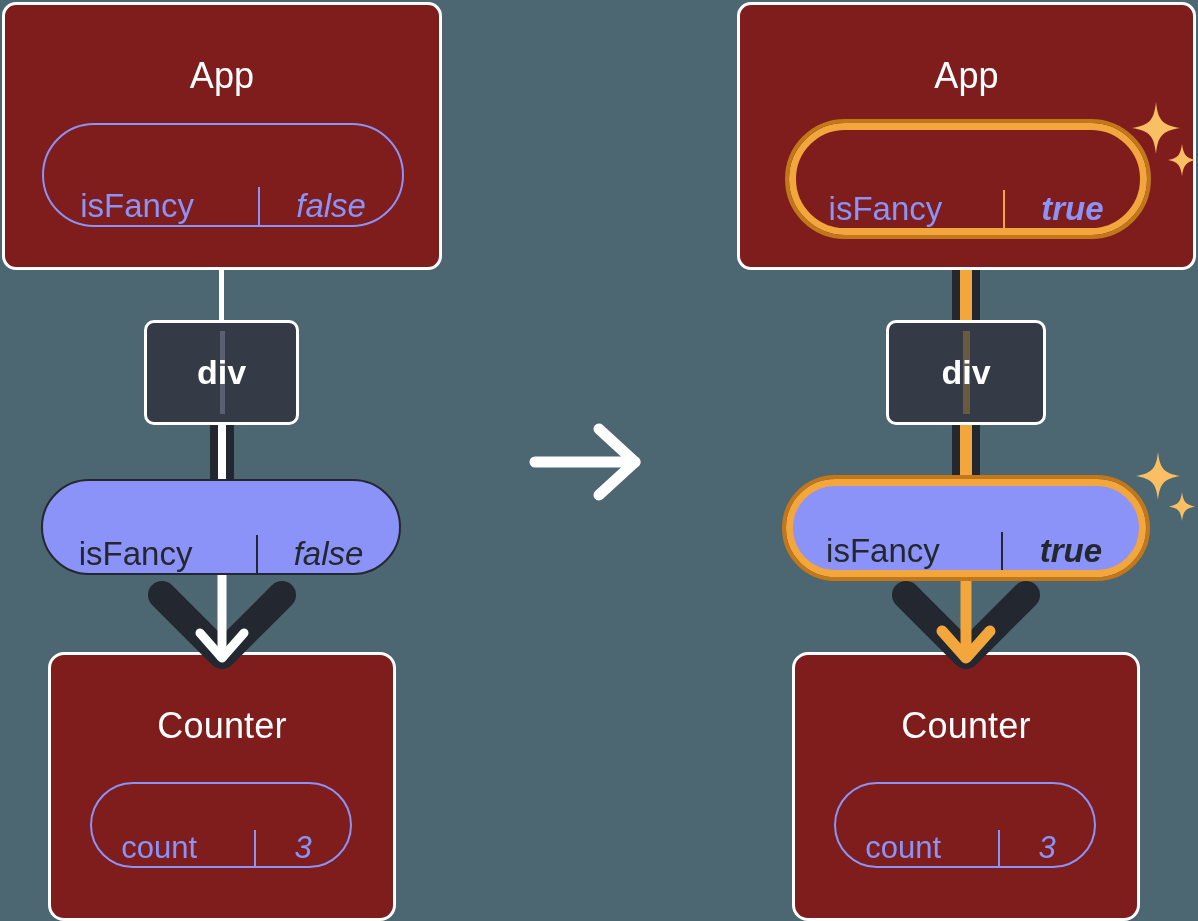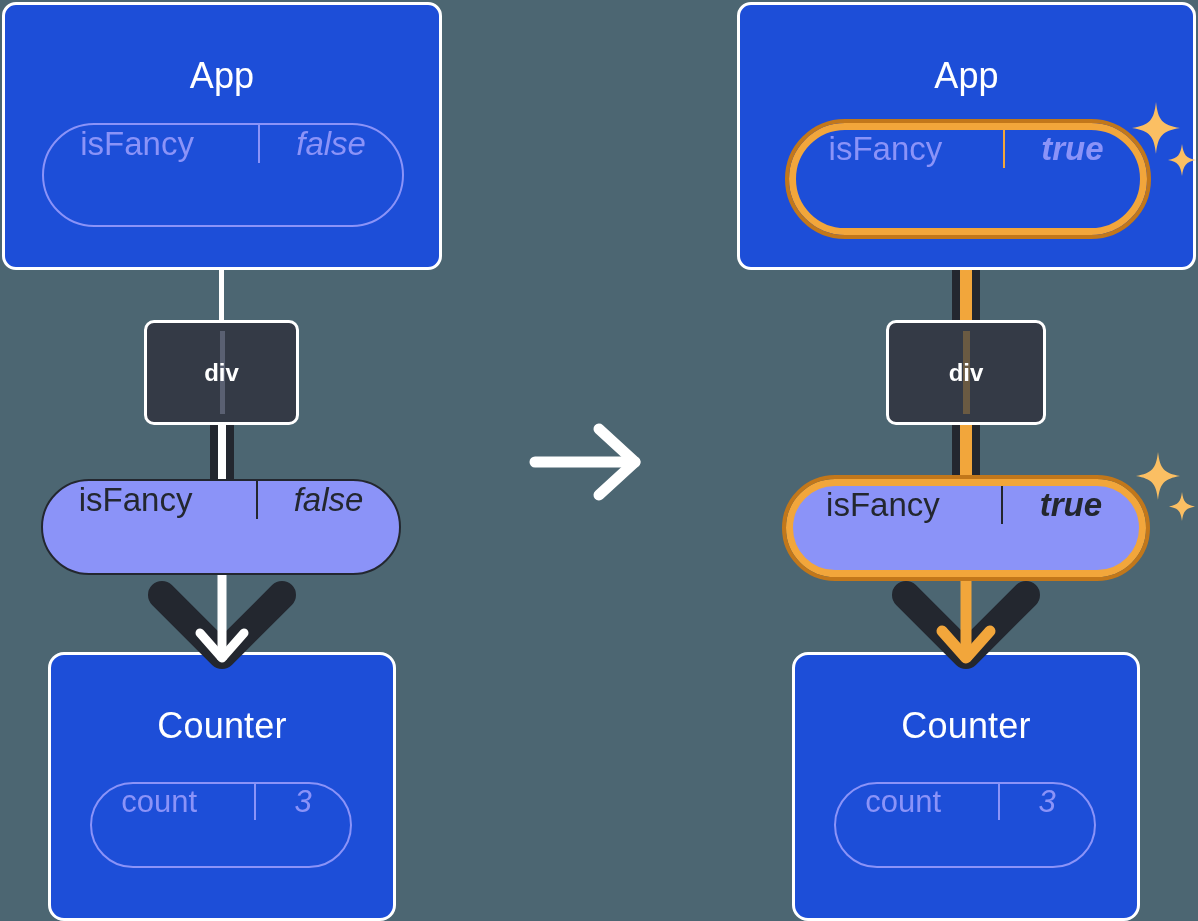"App" .comp-box { background: #1d4ed8 -> #7f1d1d }
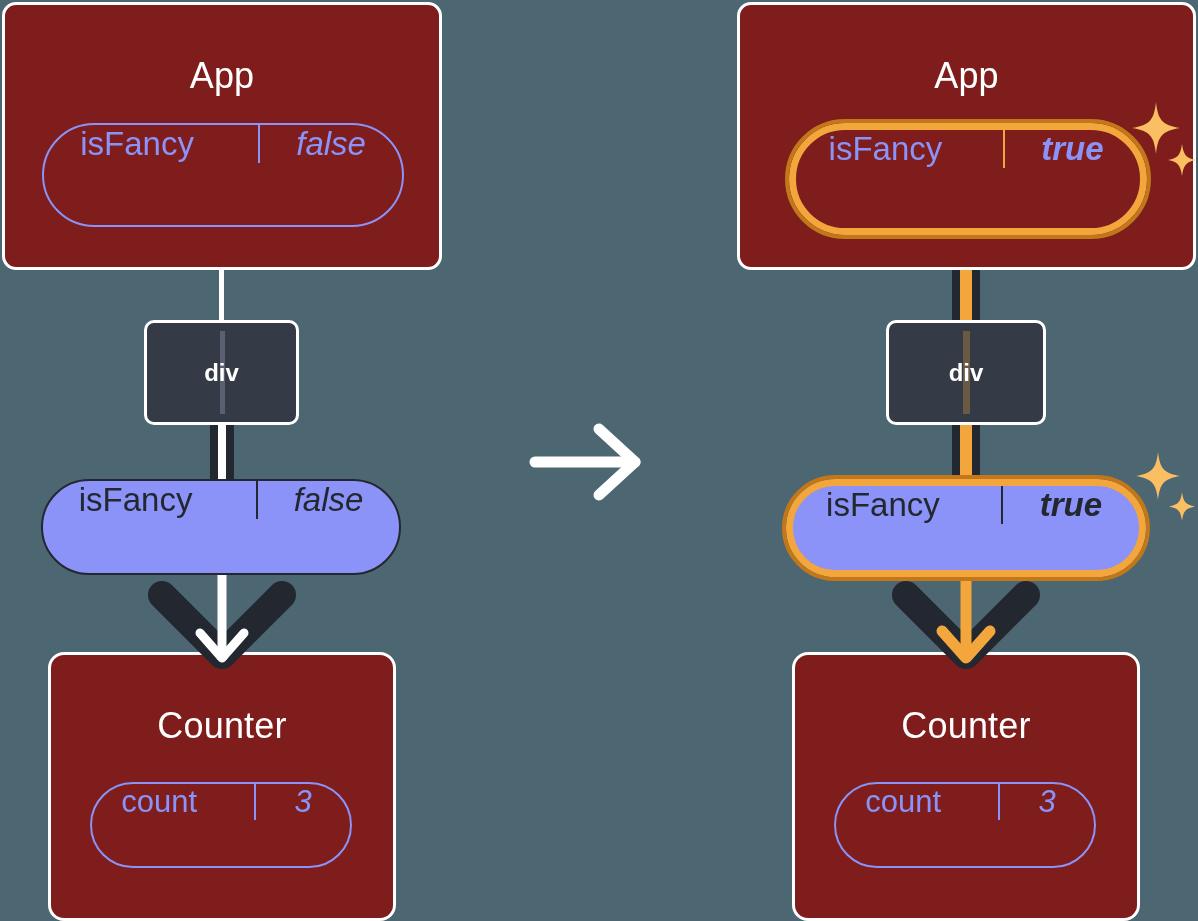"isFancy" .pill { align-items: flex-start -> flex-end }
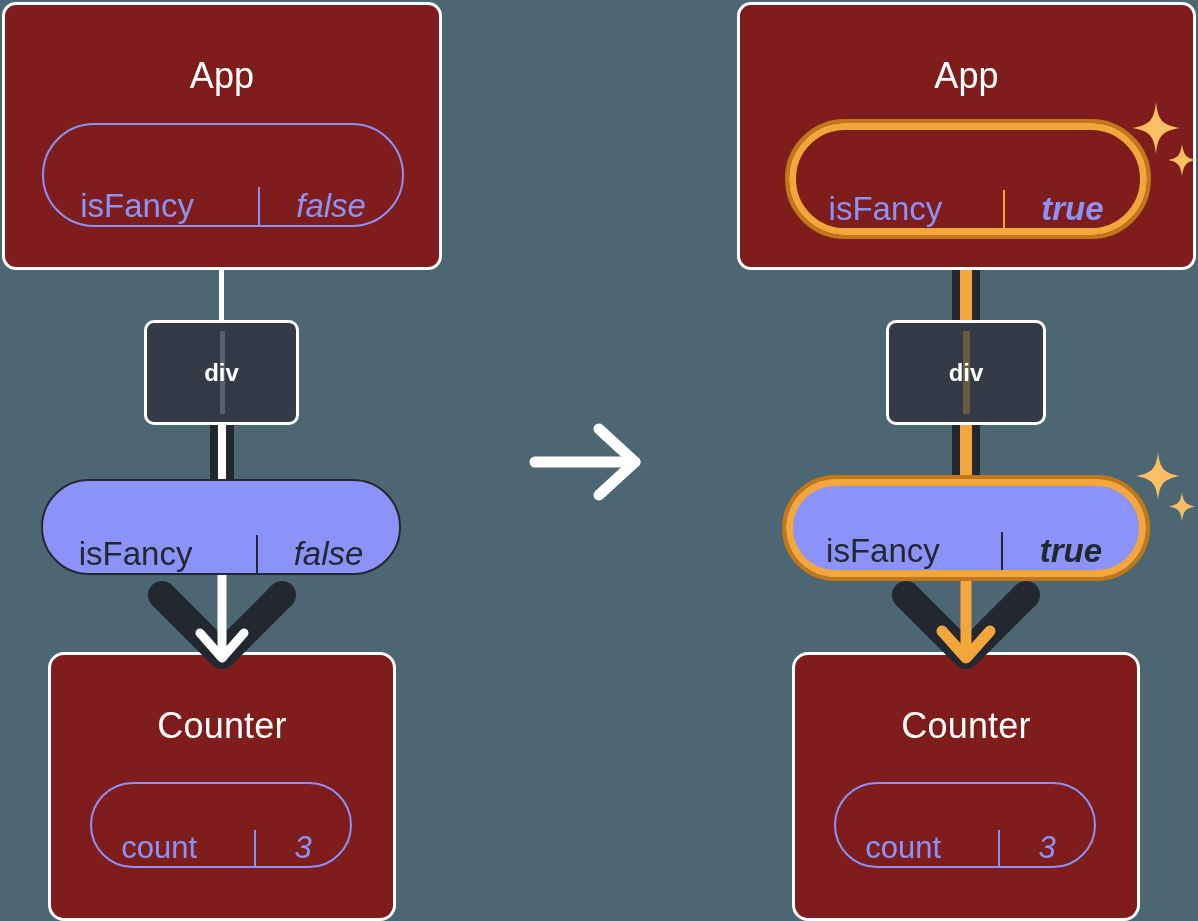"div" .div-box { font-size: 24px -> 34px }
